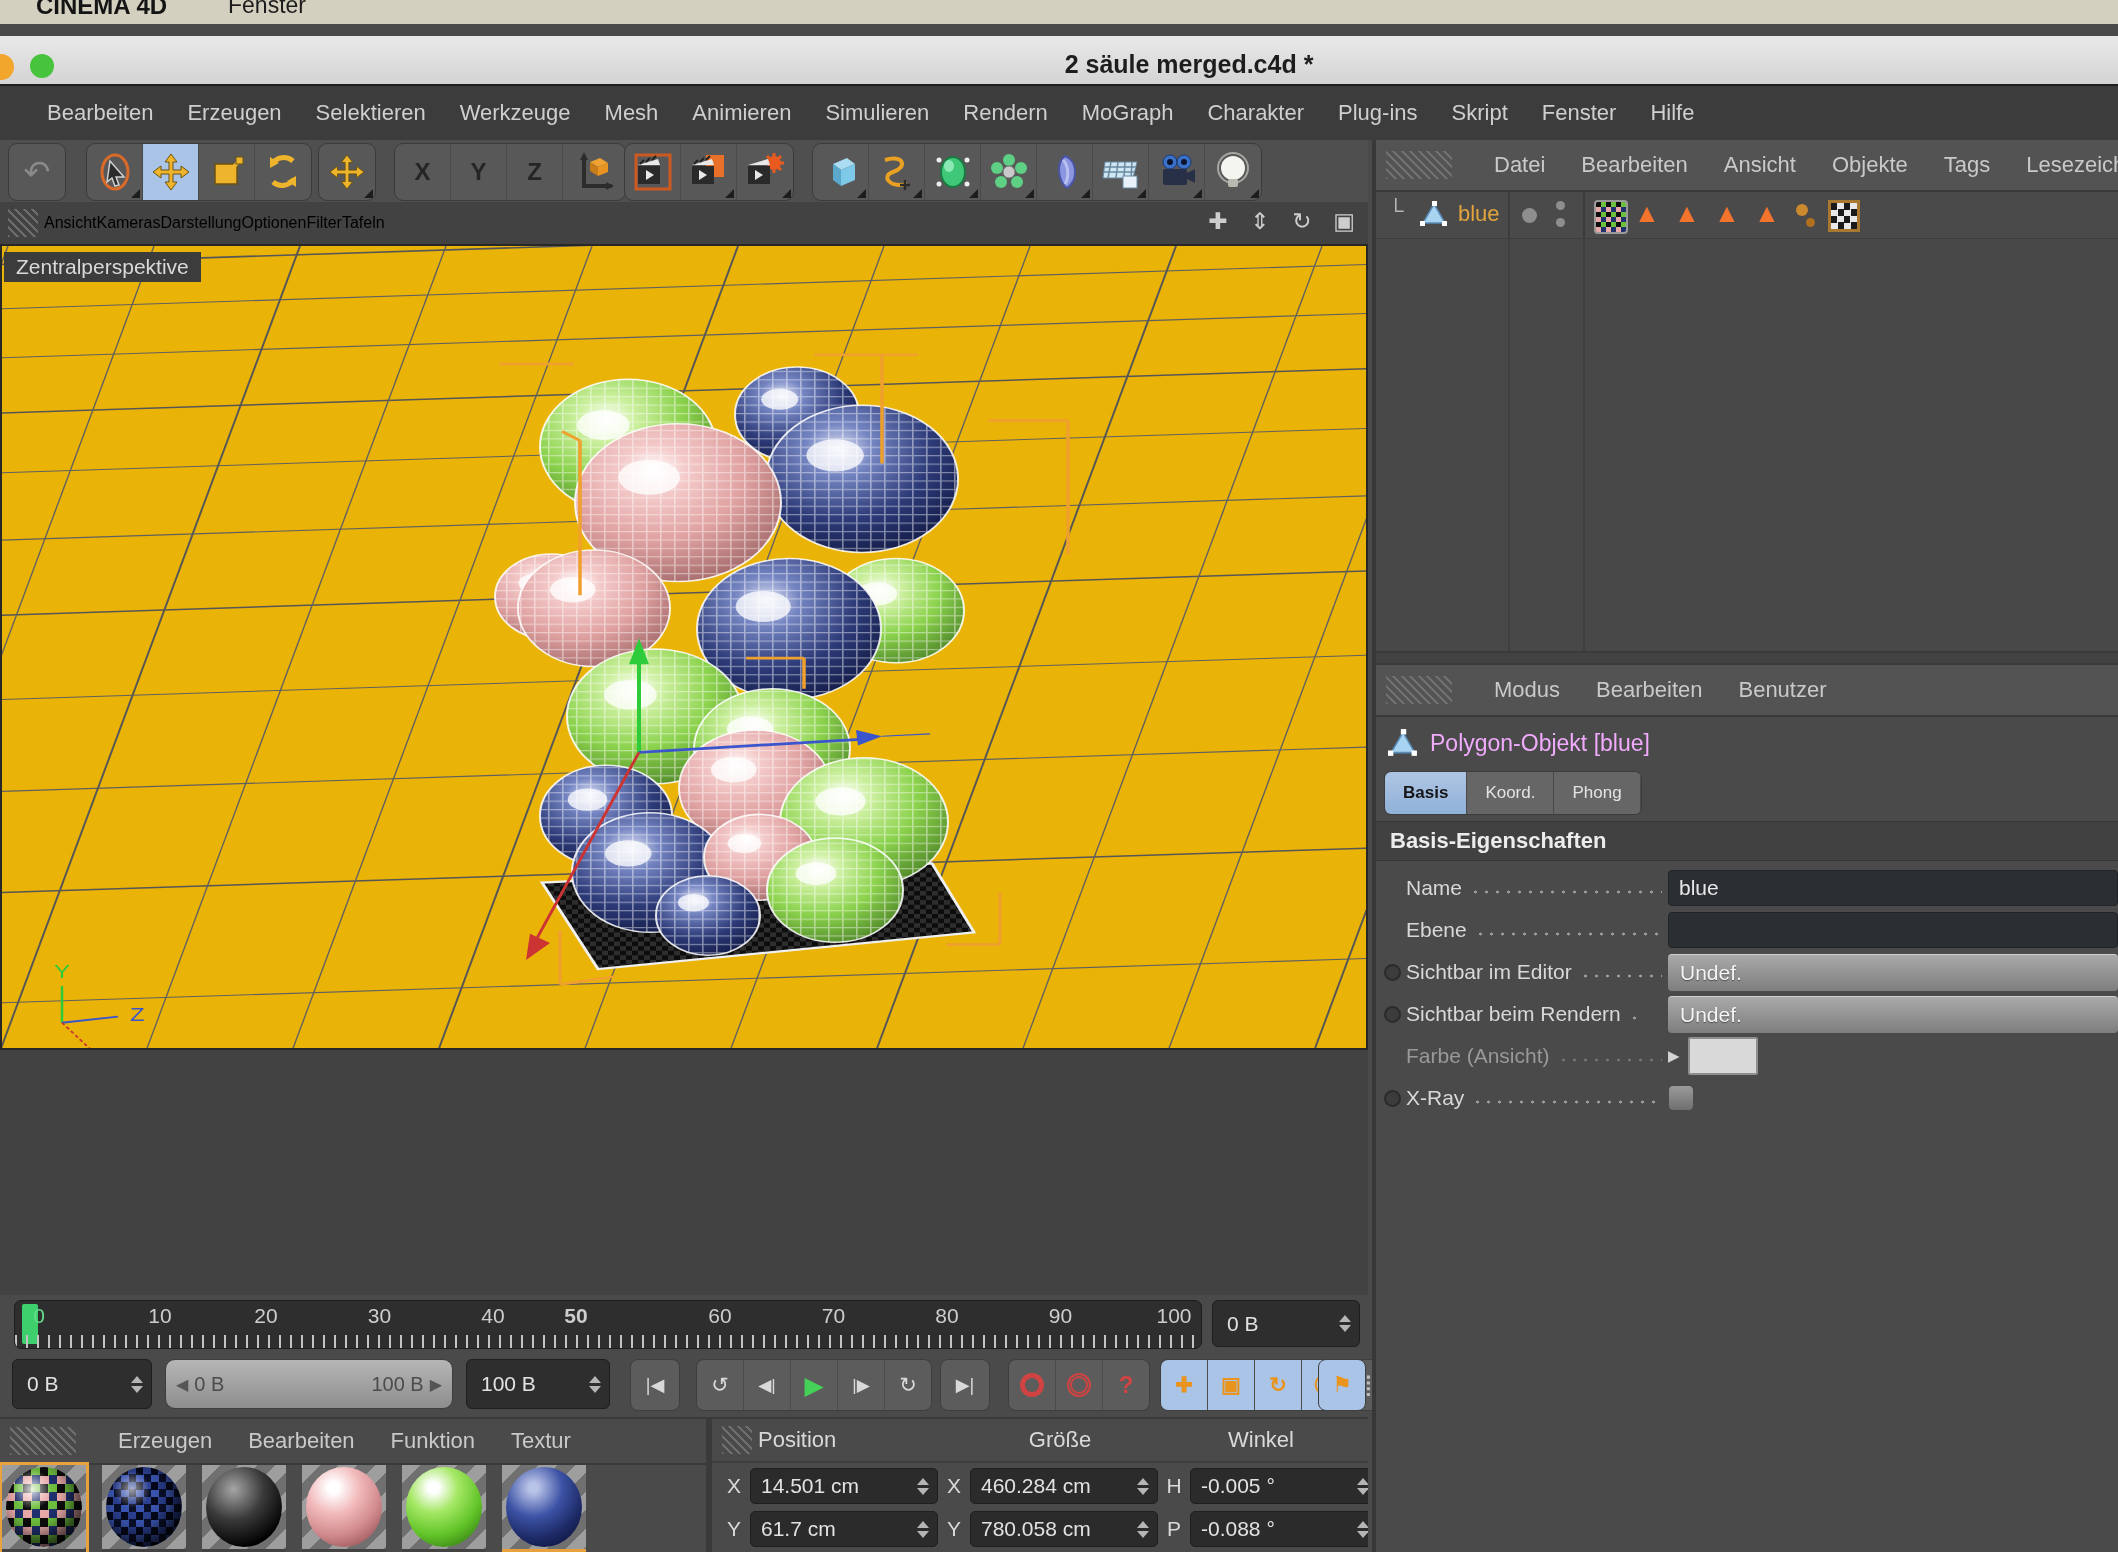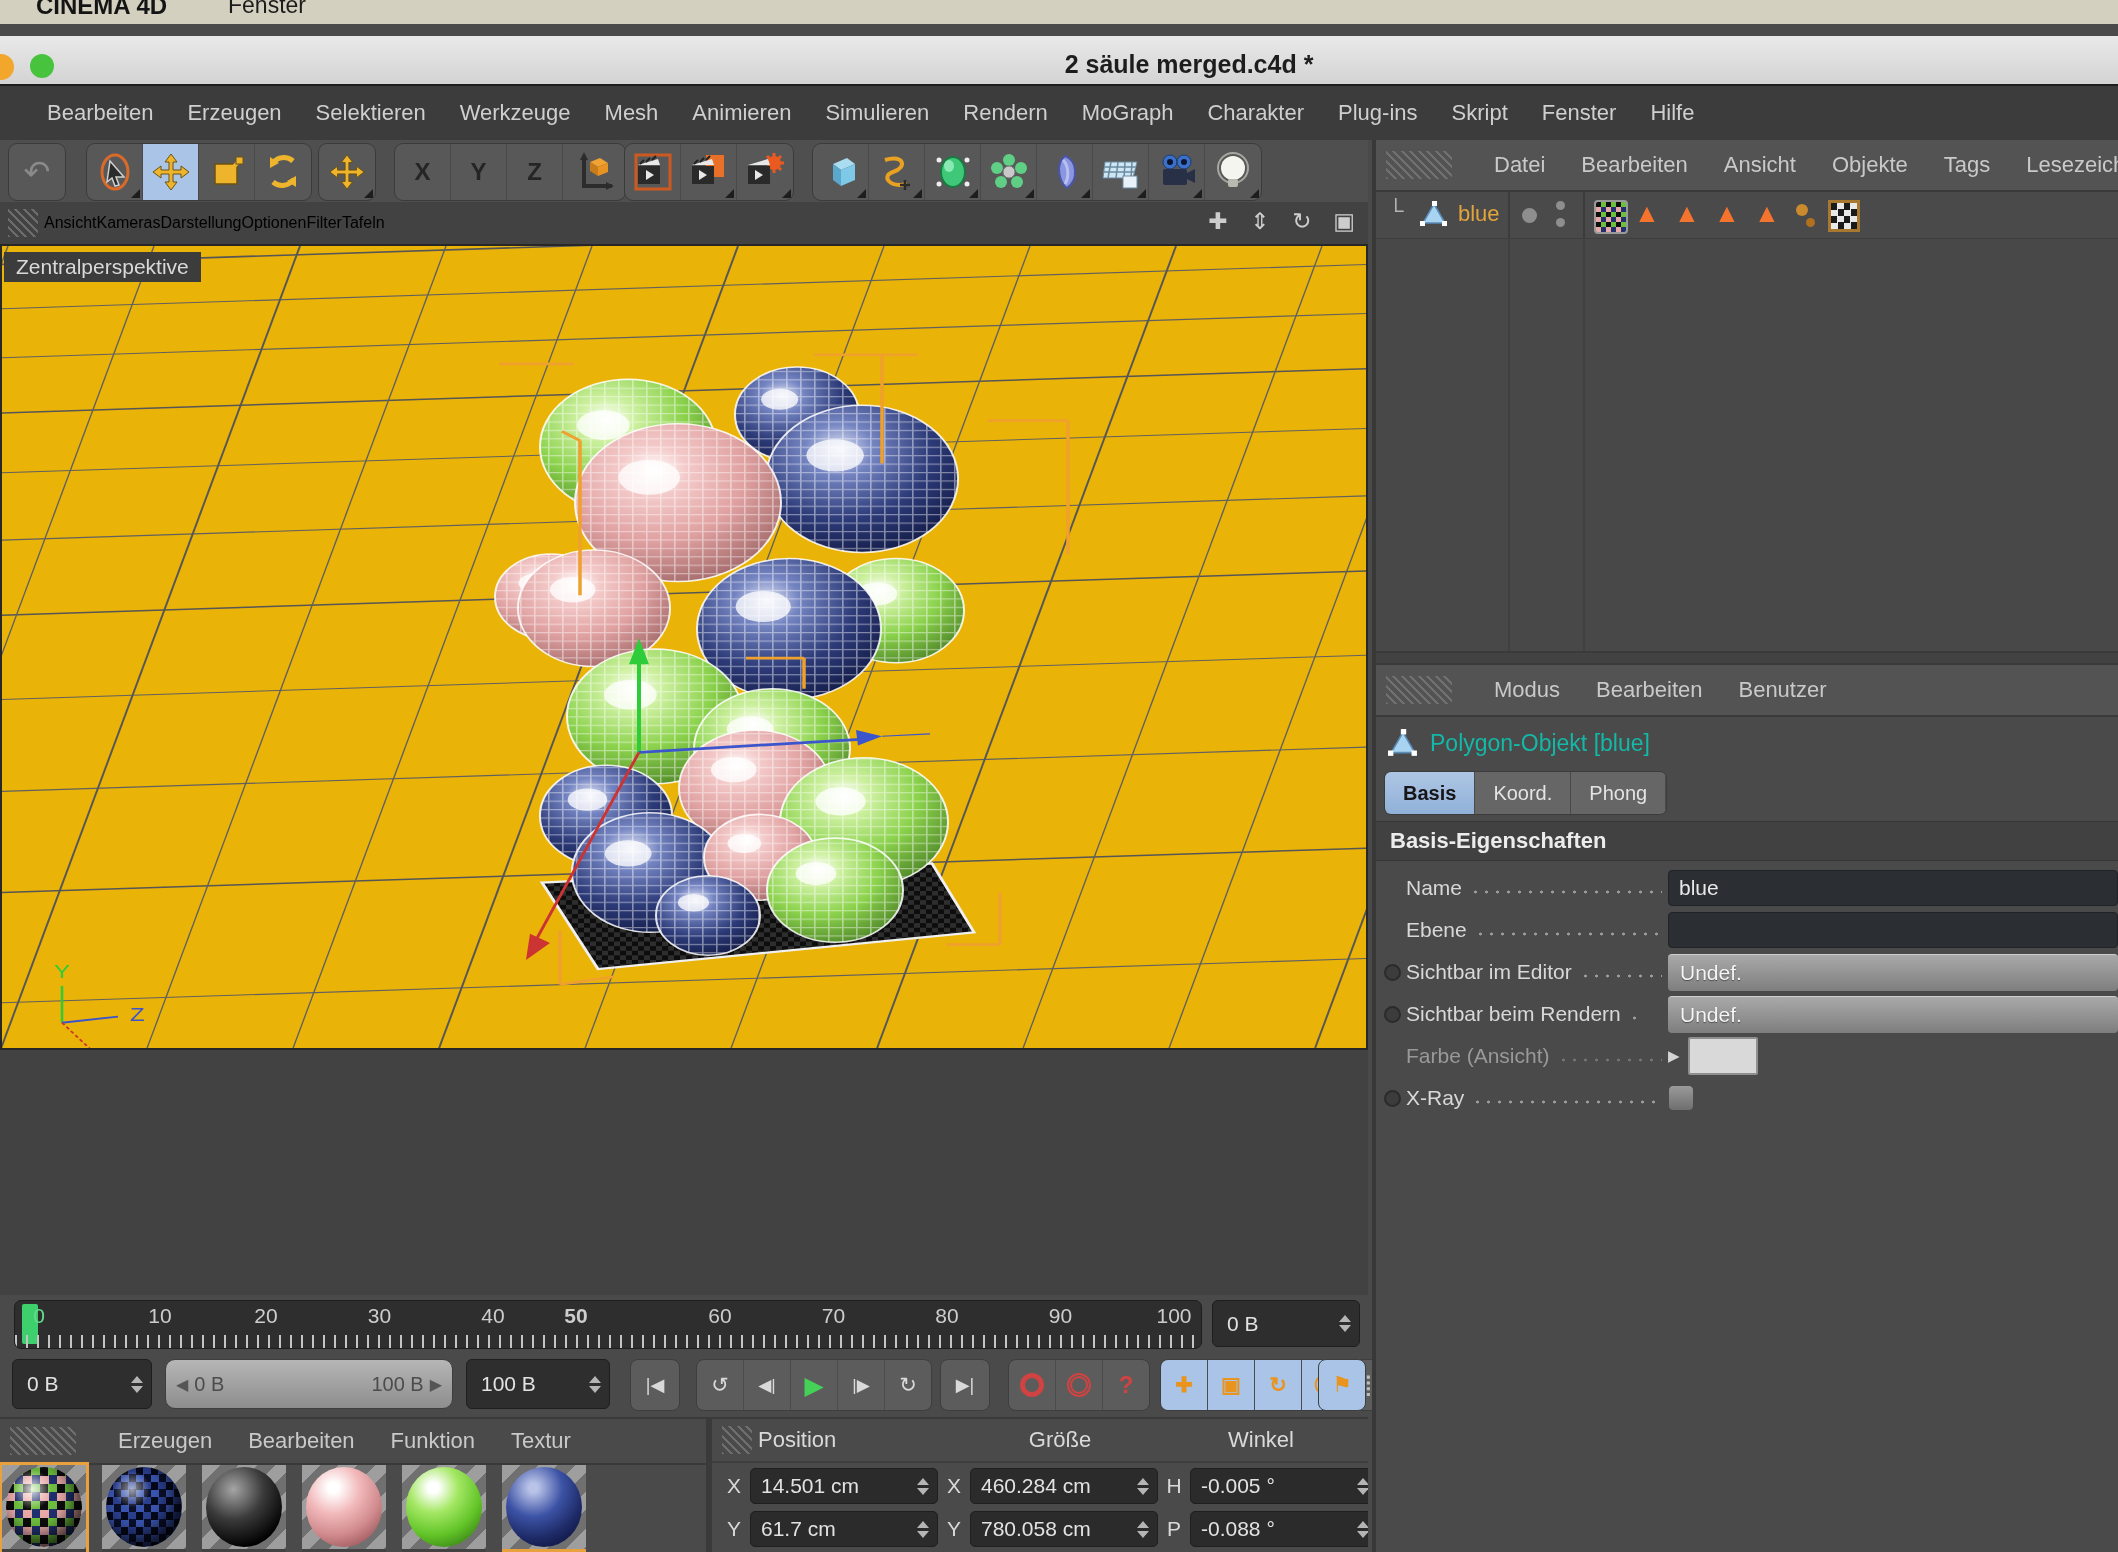"Polygon-Objekt [blue]" #am-title span { color: #14b8a6 -> #f0abfc }
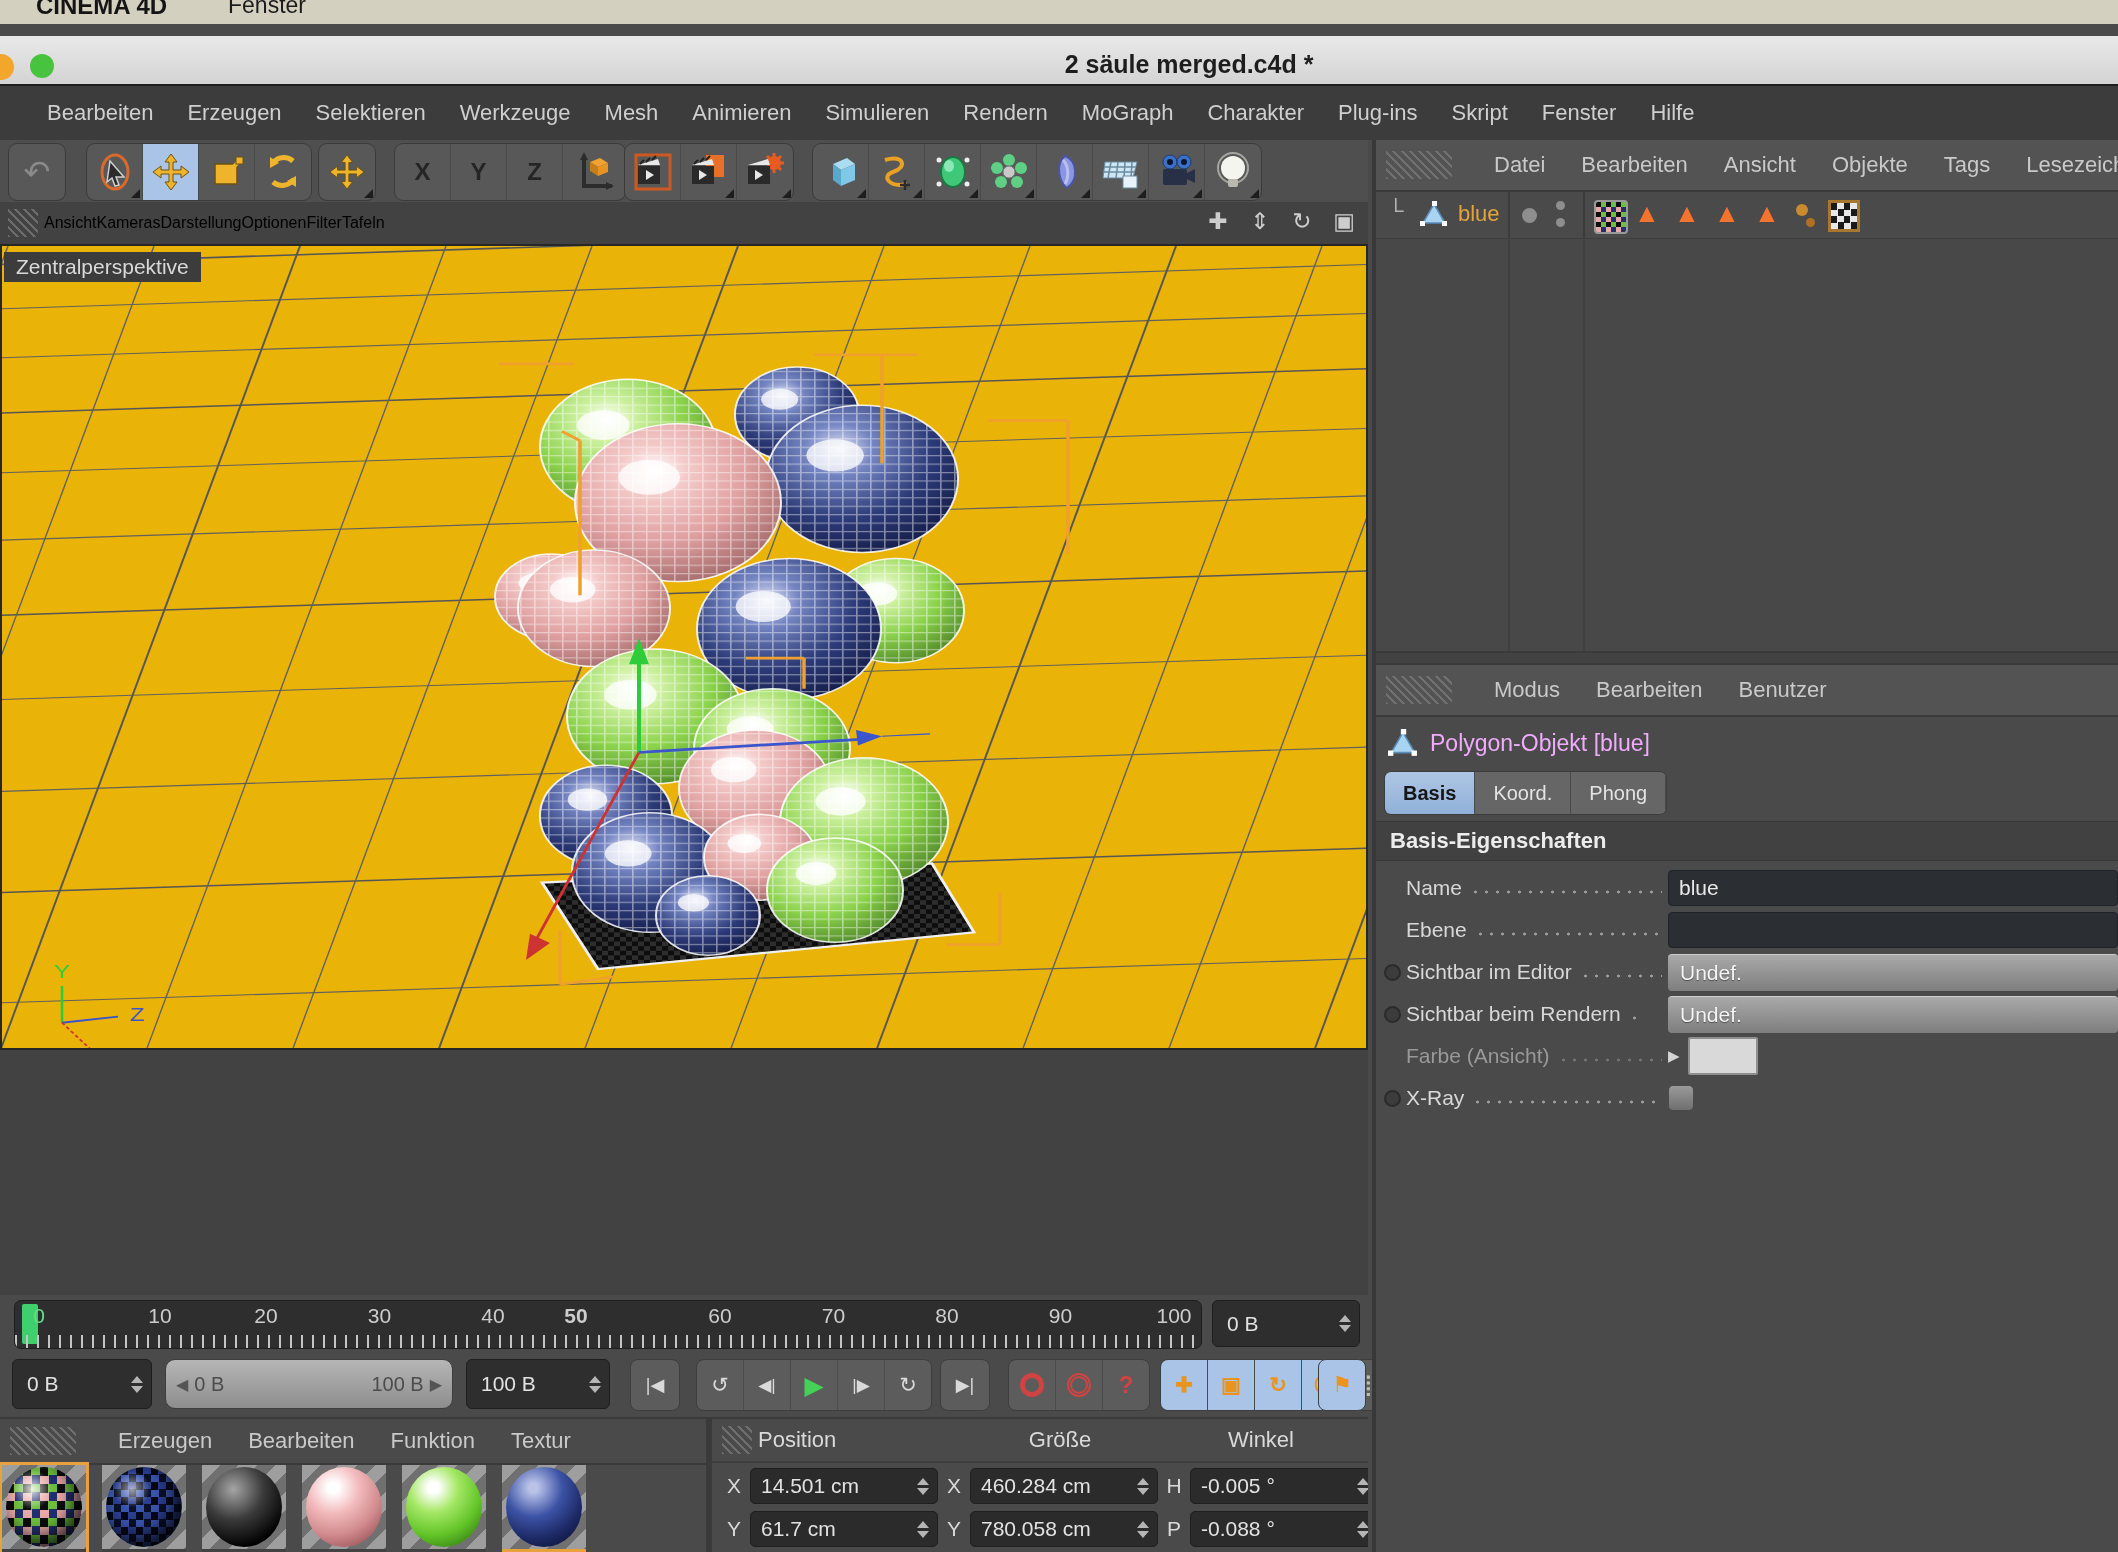"Basis" #am-tabs .tab { font-size: 20px -> 17px }
